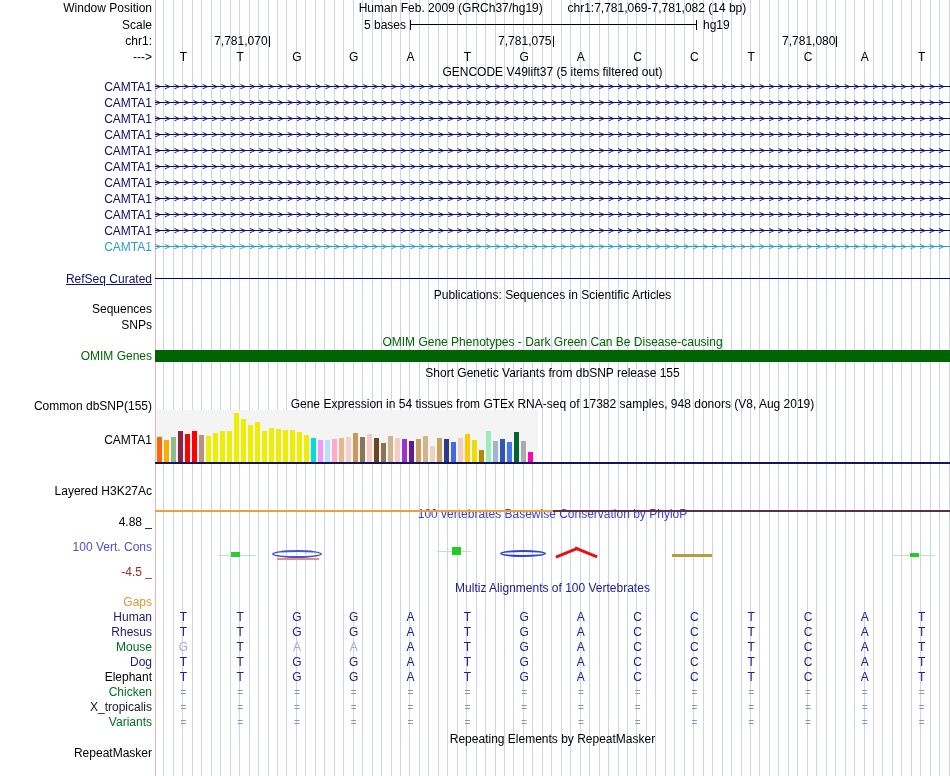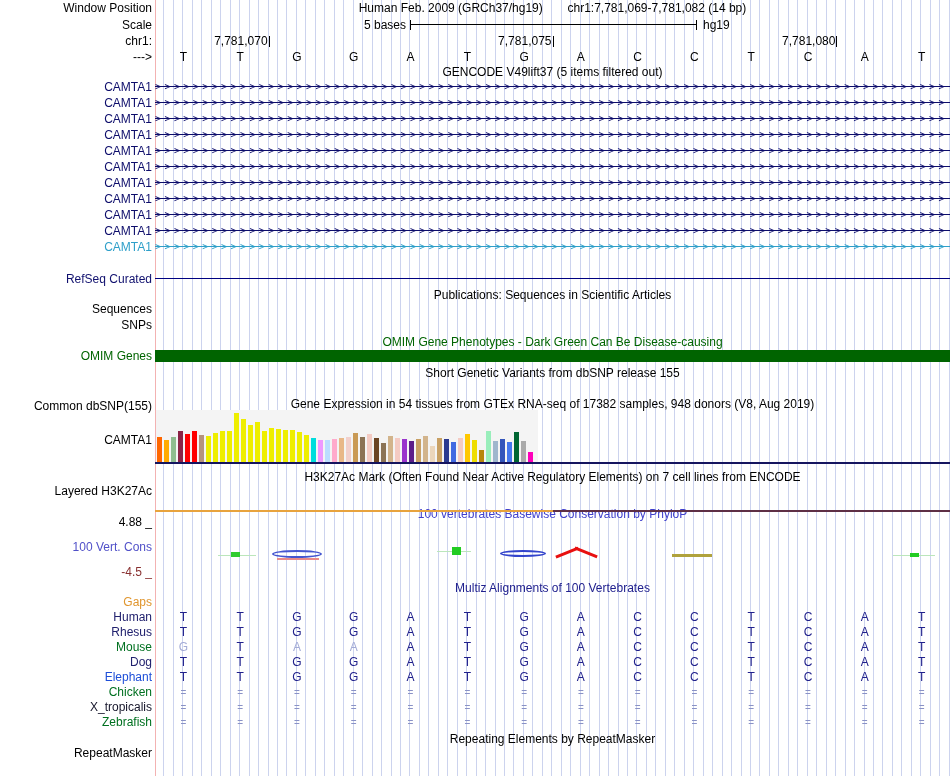"RefSeq Curated" .navy { text-decoration: none -> underline }
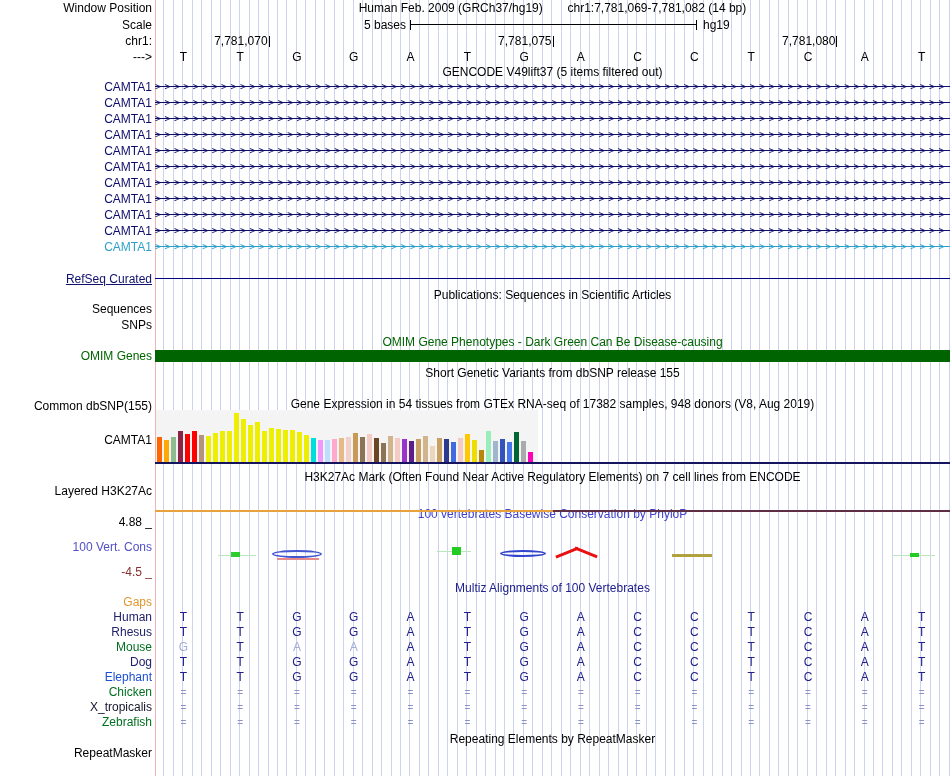"H3K27Ac Mark (Often Found Near" div.ctitle { html: <div>H3K27Ac Mark (Often Found Near Active Regulatory Elements) on 7 cell lines from ENCODE</div> -> none }
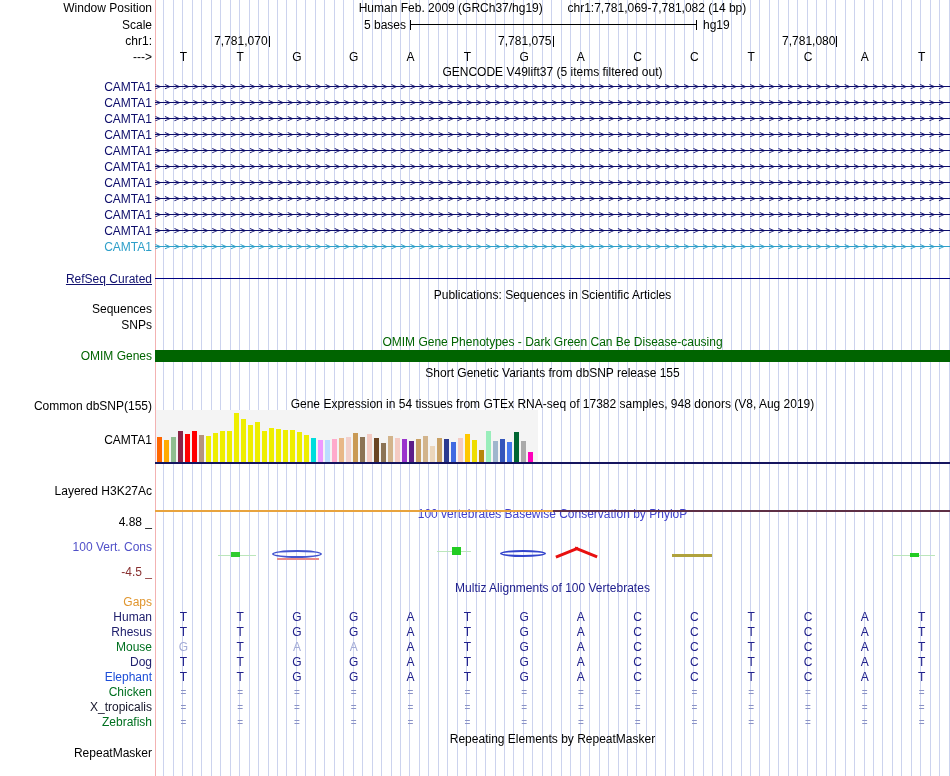"Elephant" div.llabel { color: #1d4ed8 -> #000000 }
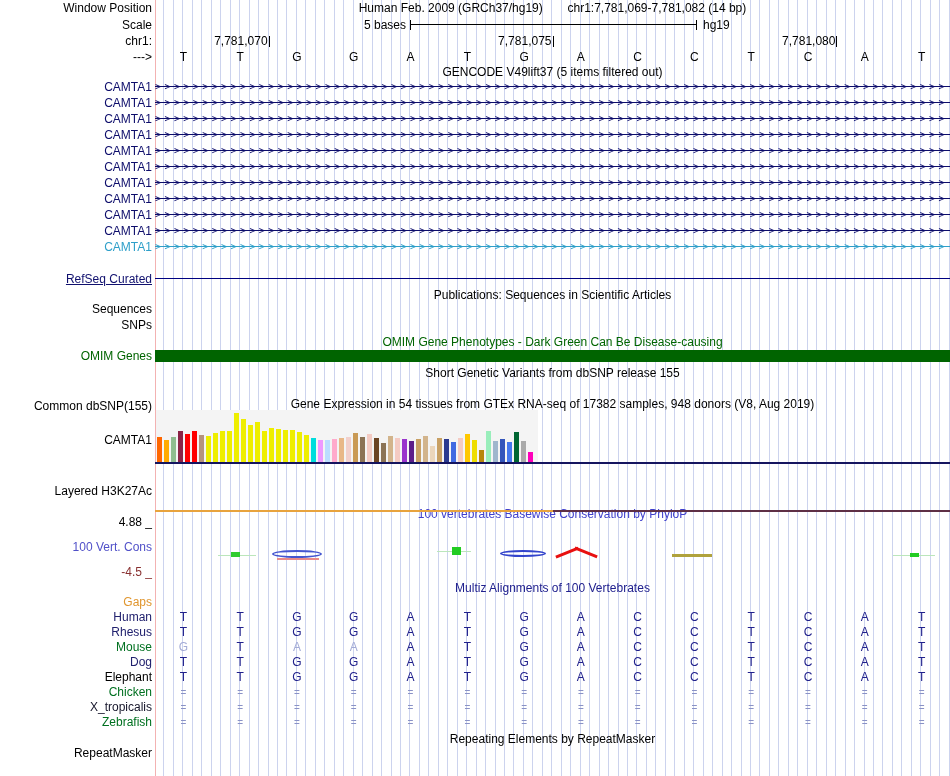"Zebrafish" div.llabel { text: Zebrafish -> Variants }
